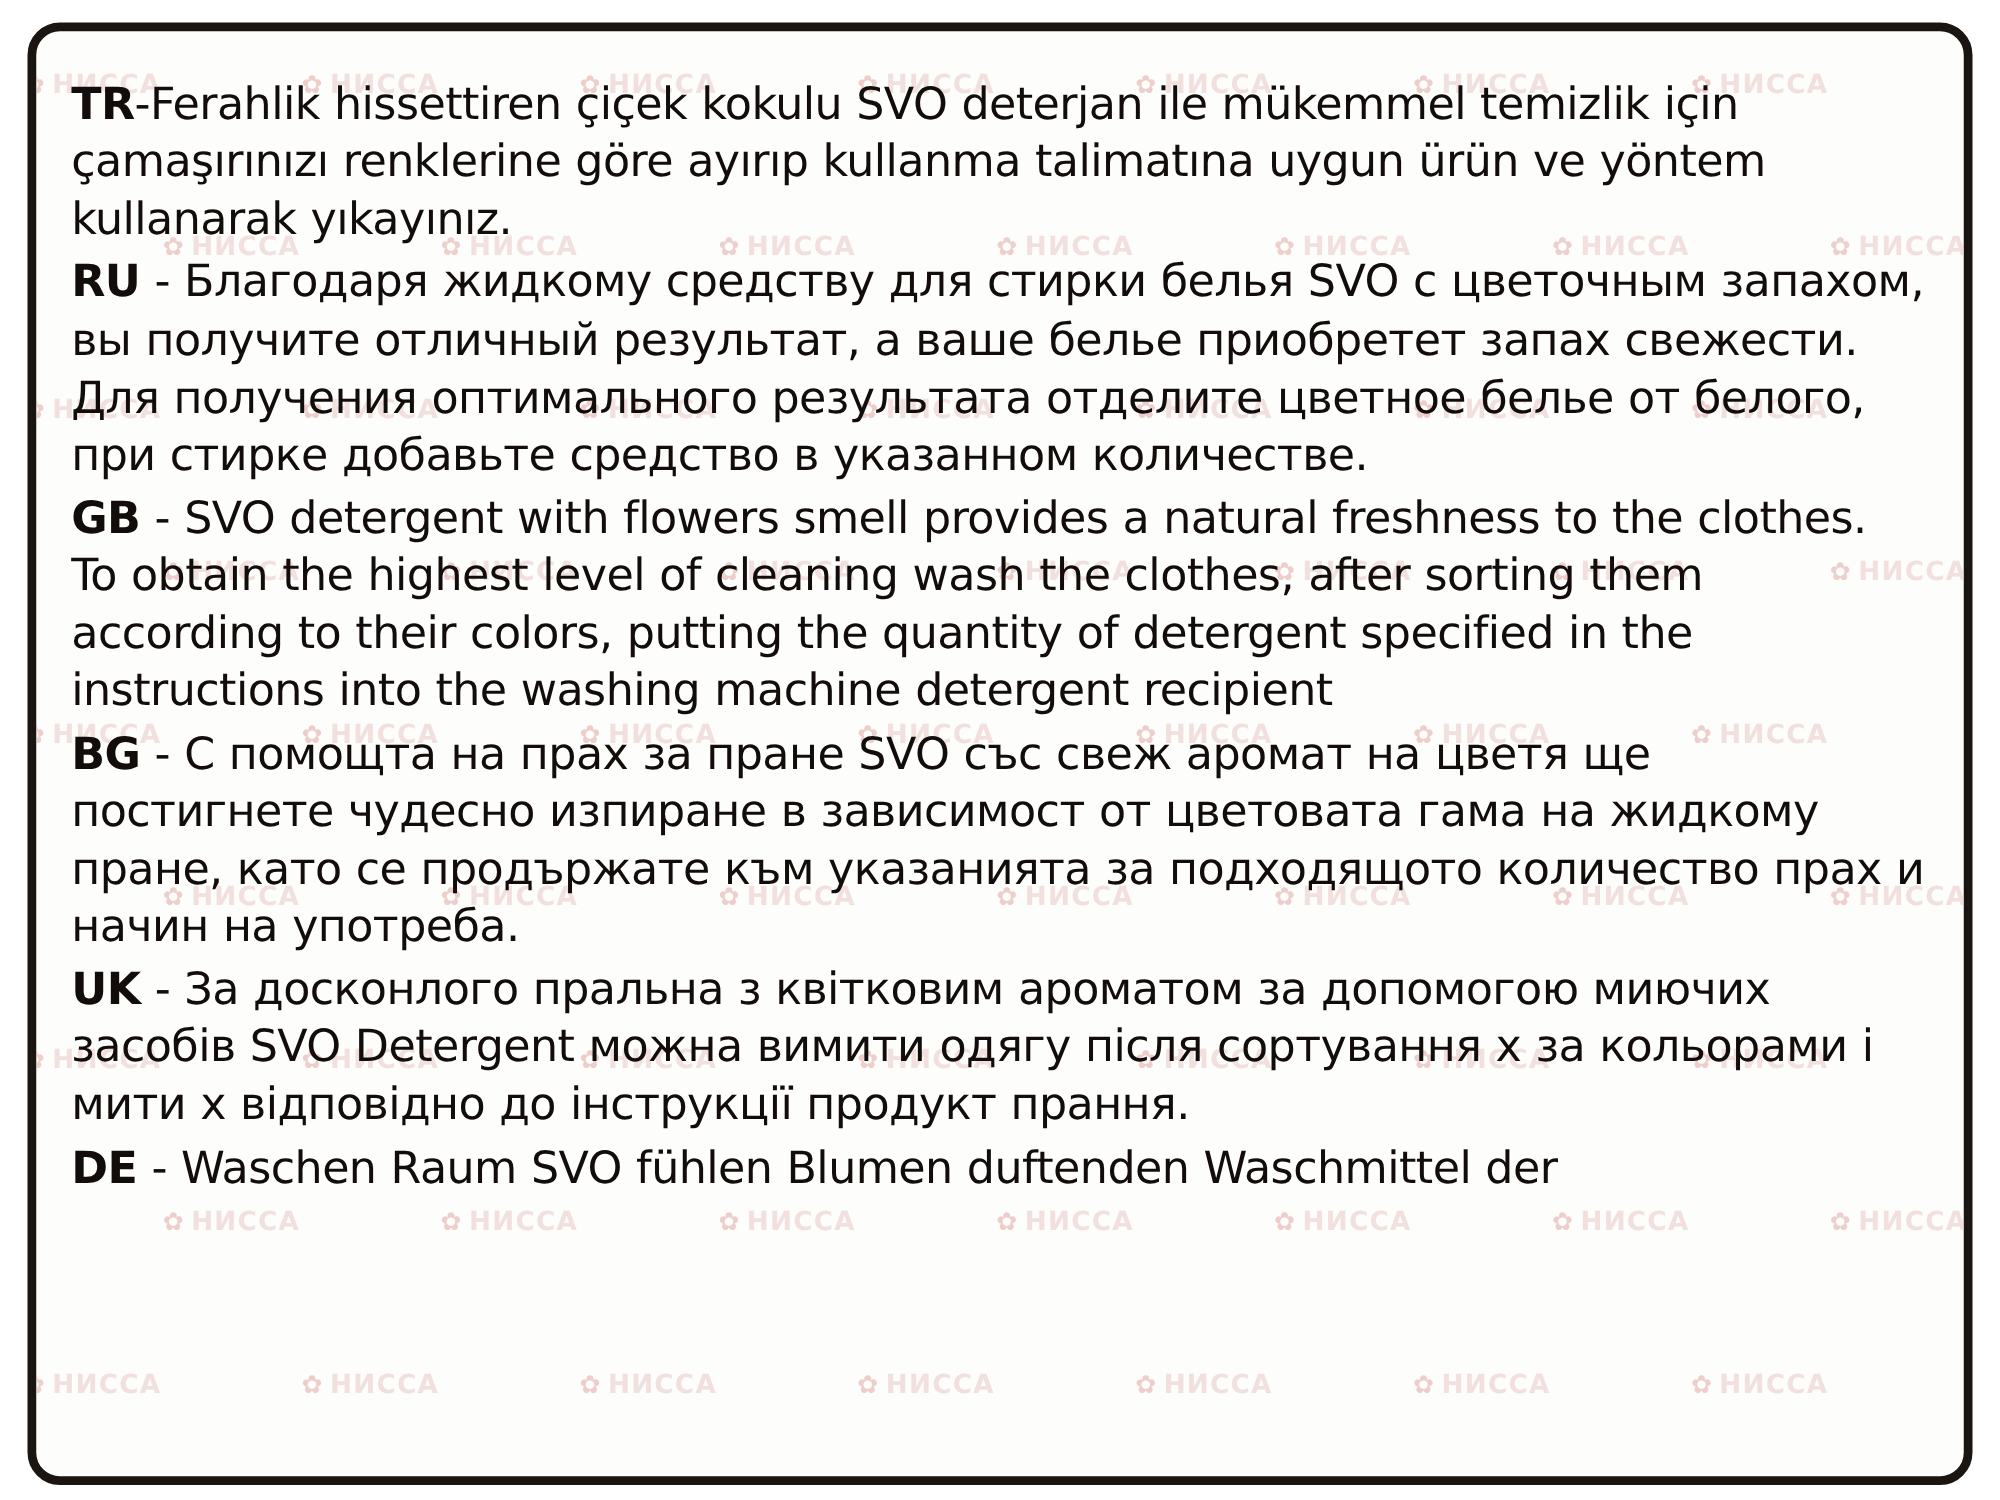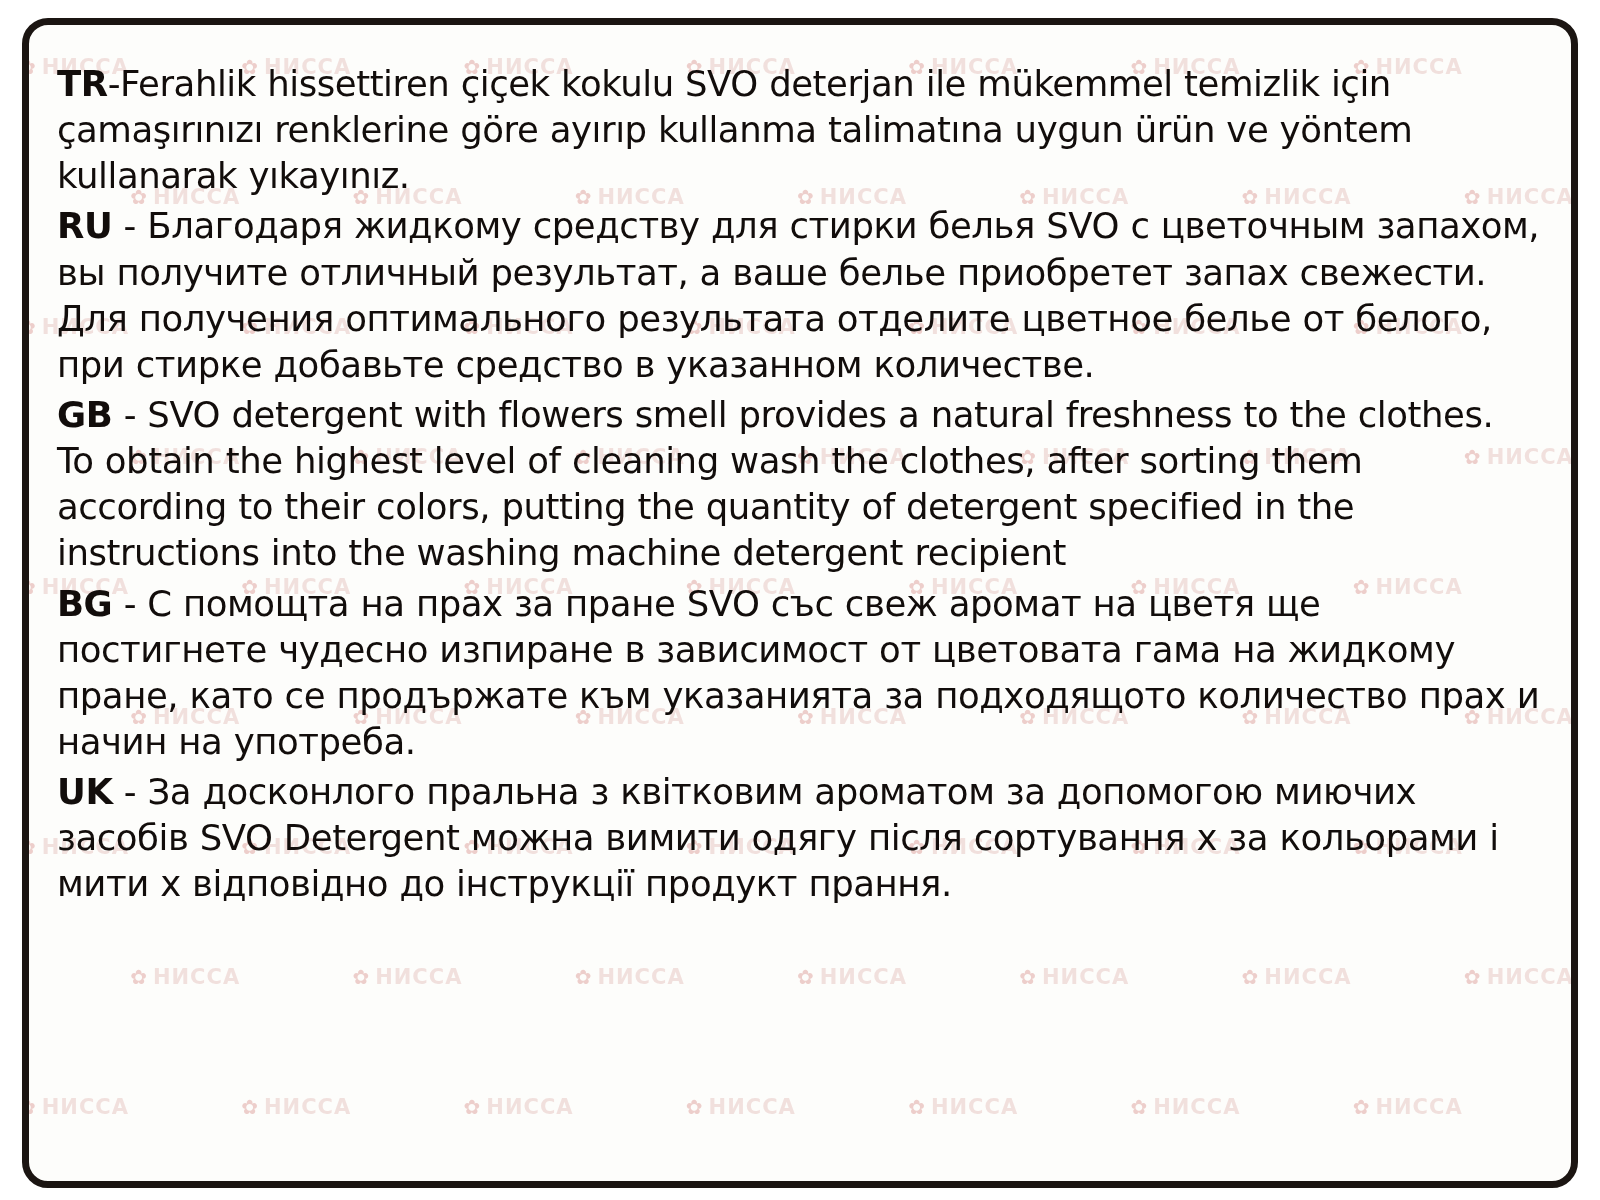"DE - Waschen Raum SVO" p.para { html: none -> <p> <span>DE</span><span> - </span><span>Waschen Raum SVO fühlen Blumen duftenden Waschmittel der</span> </p> }
